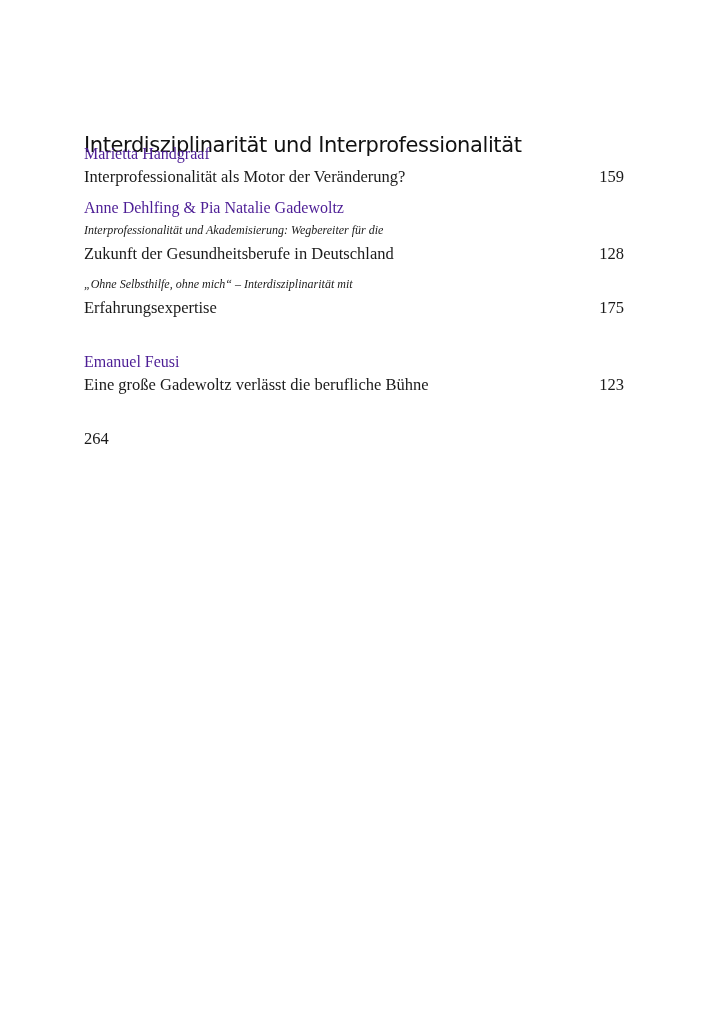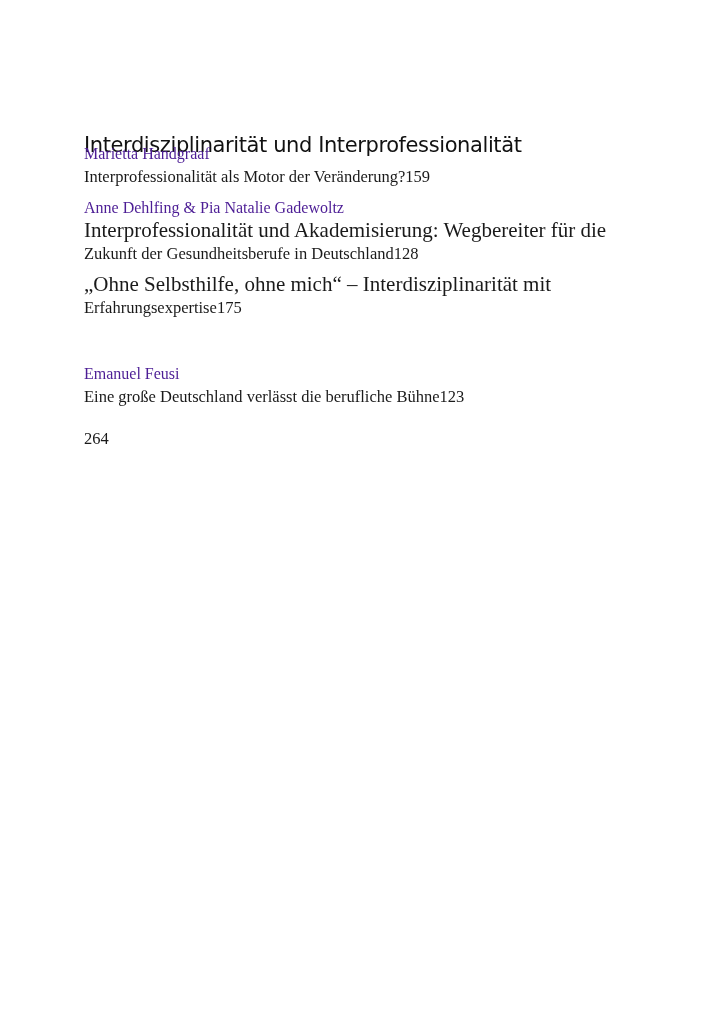"Interprofessionalität als Motor der" .row { justify-content: none -> space-between }
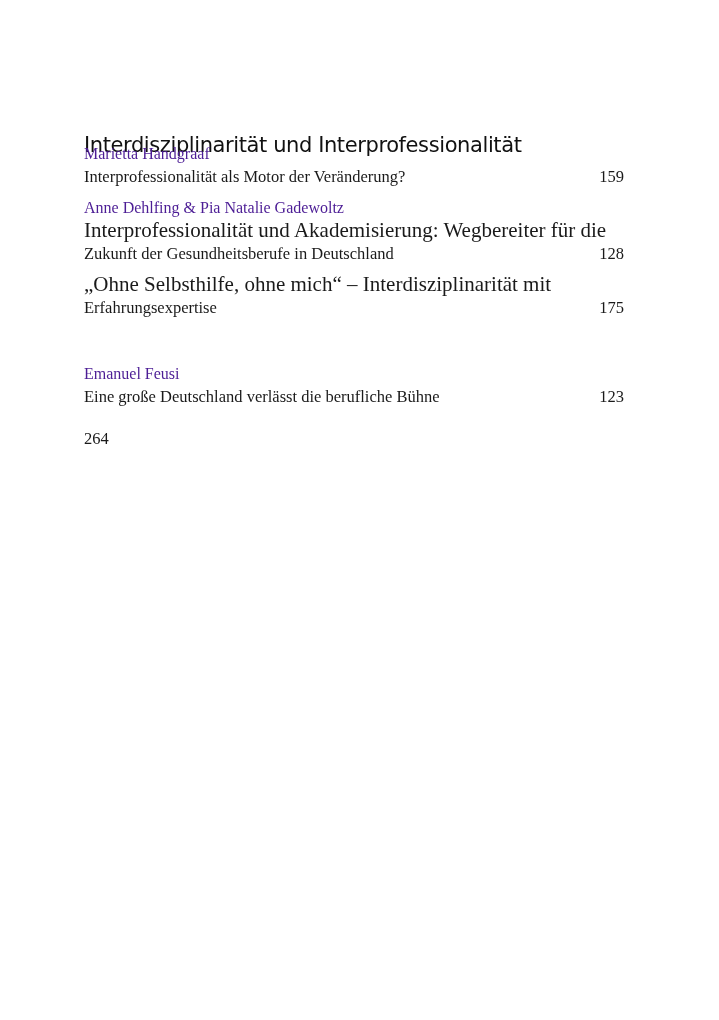"Interprofessionalität und" .line { font-size: 21px -> 12px; font-style: none -> italic }
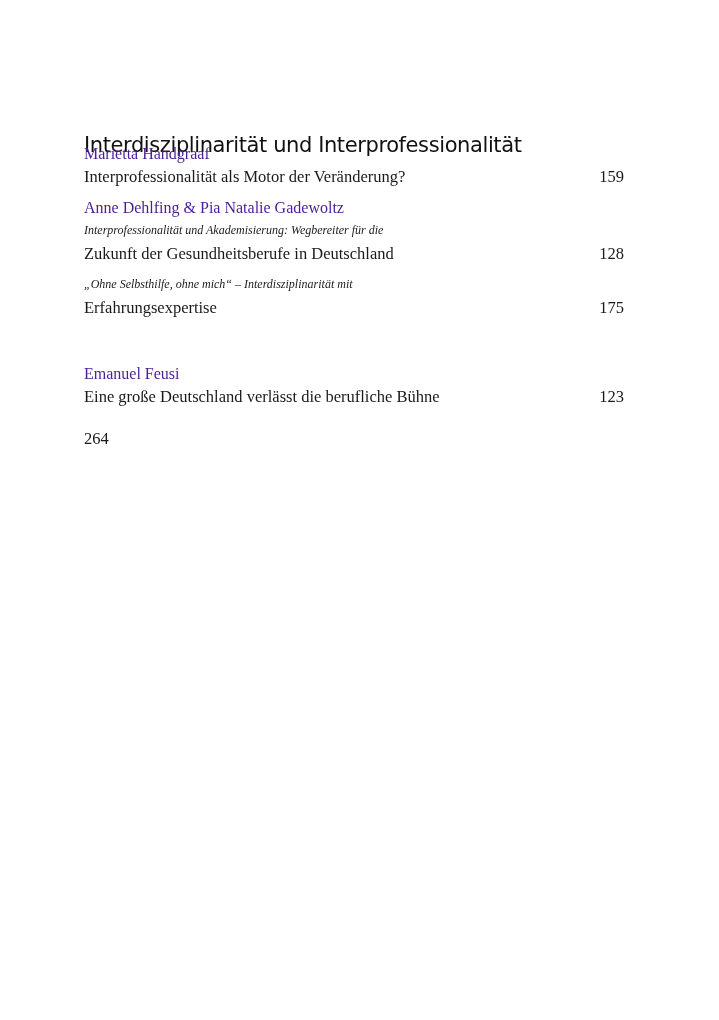"Emanuel Feusi" div.entry { margin-top: 12px -> none }
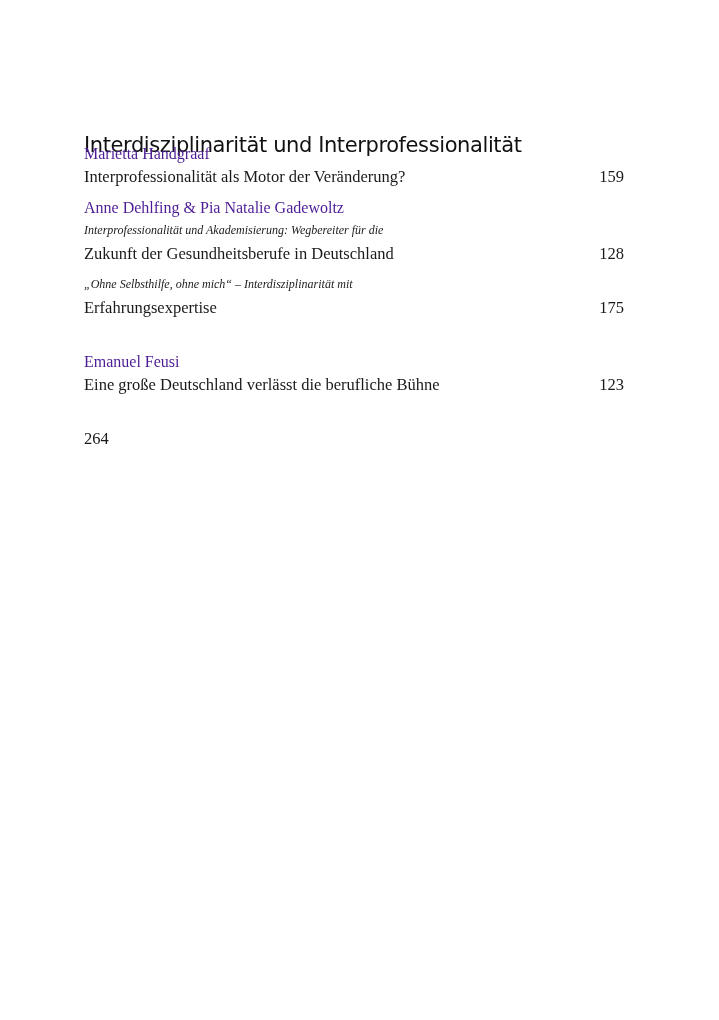"Eine große Deutschland verlässt die" span.t { text: Deutschland -> Gadewoltz }
